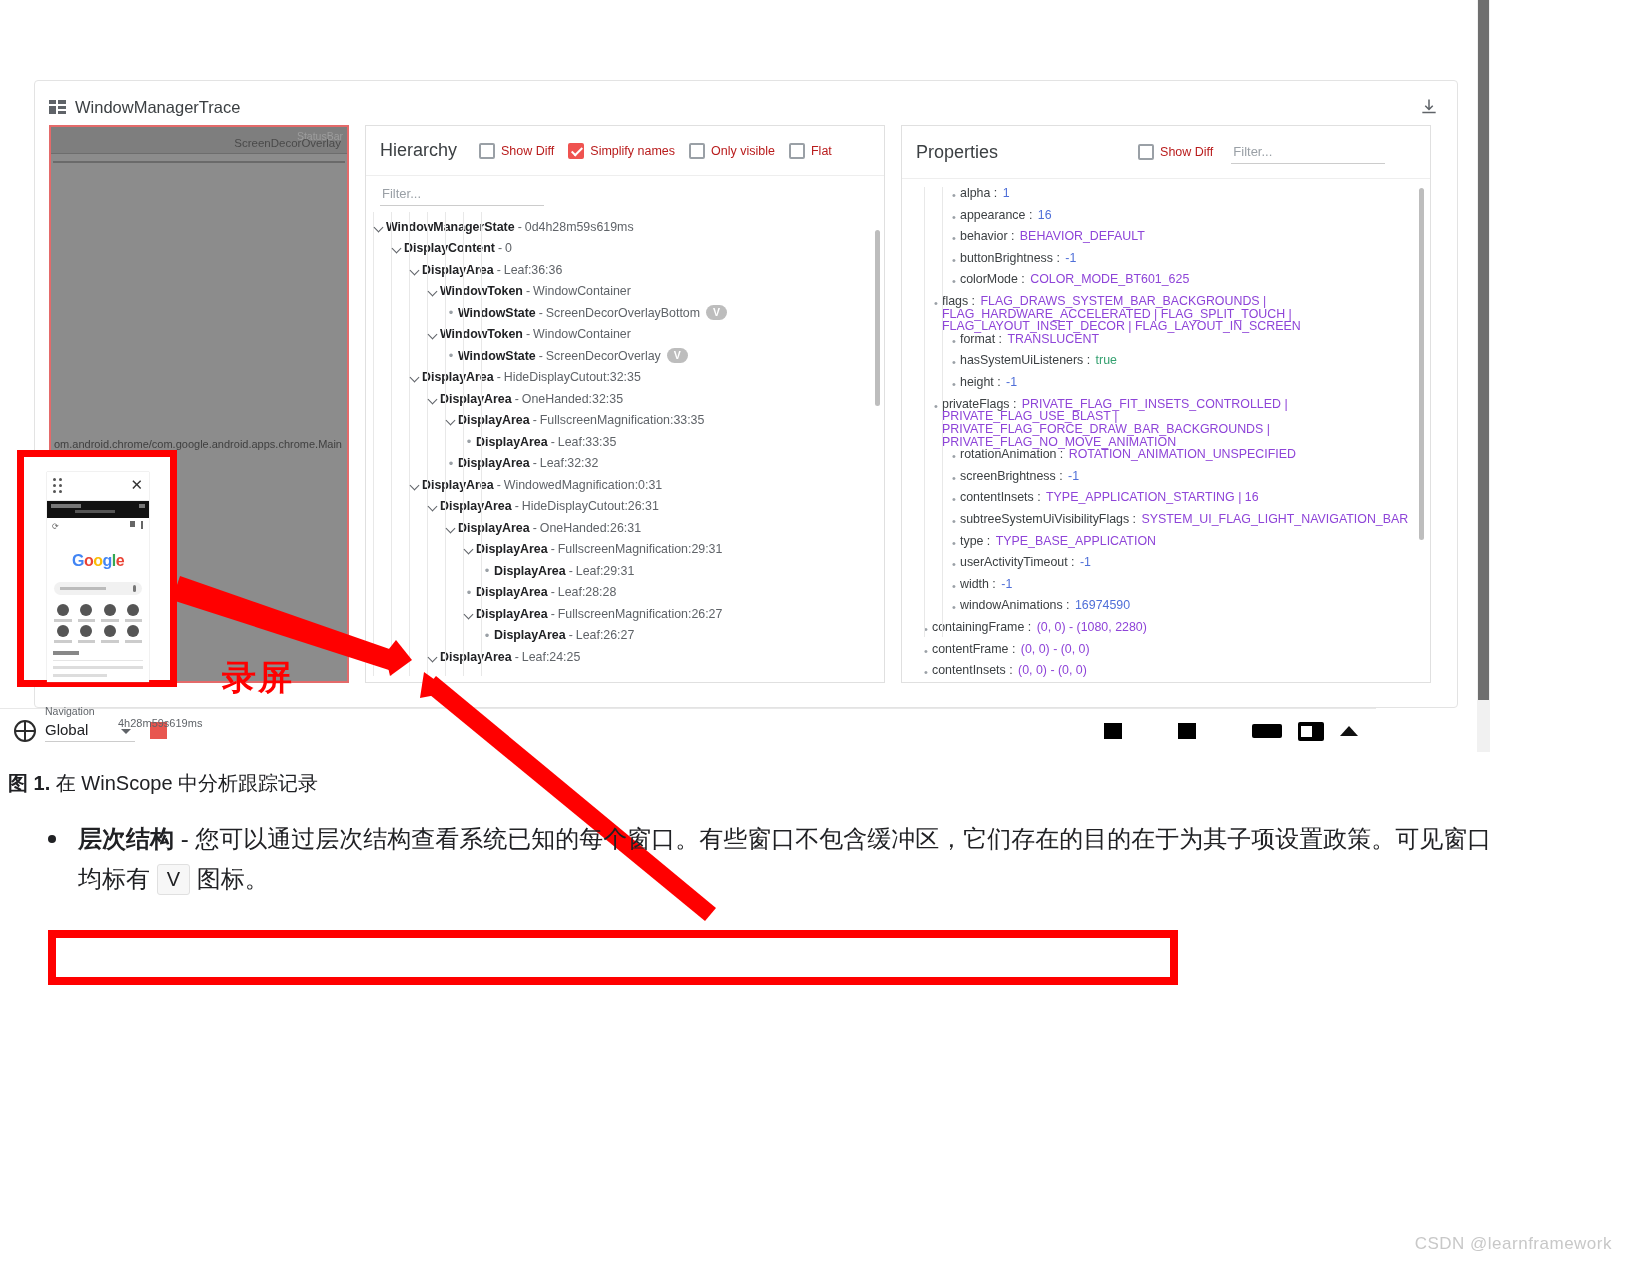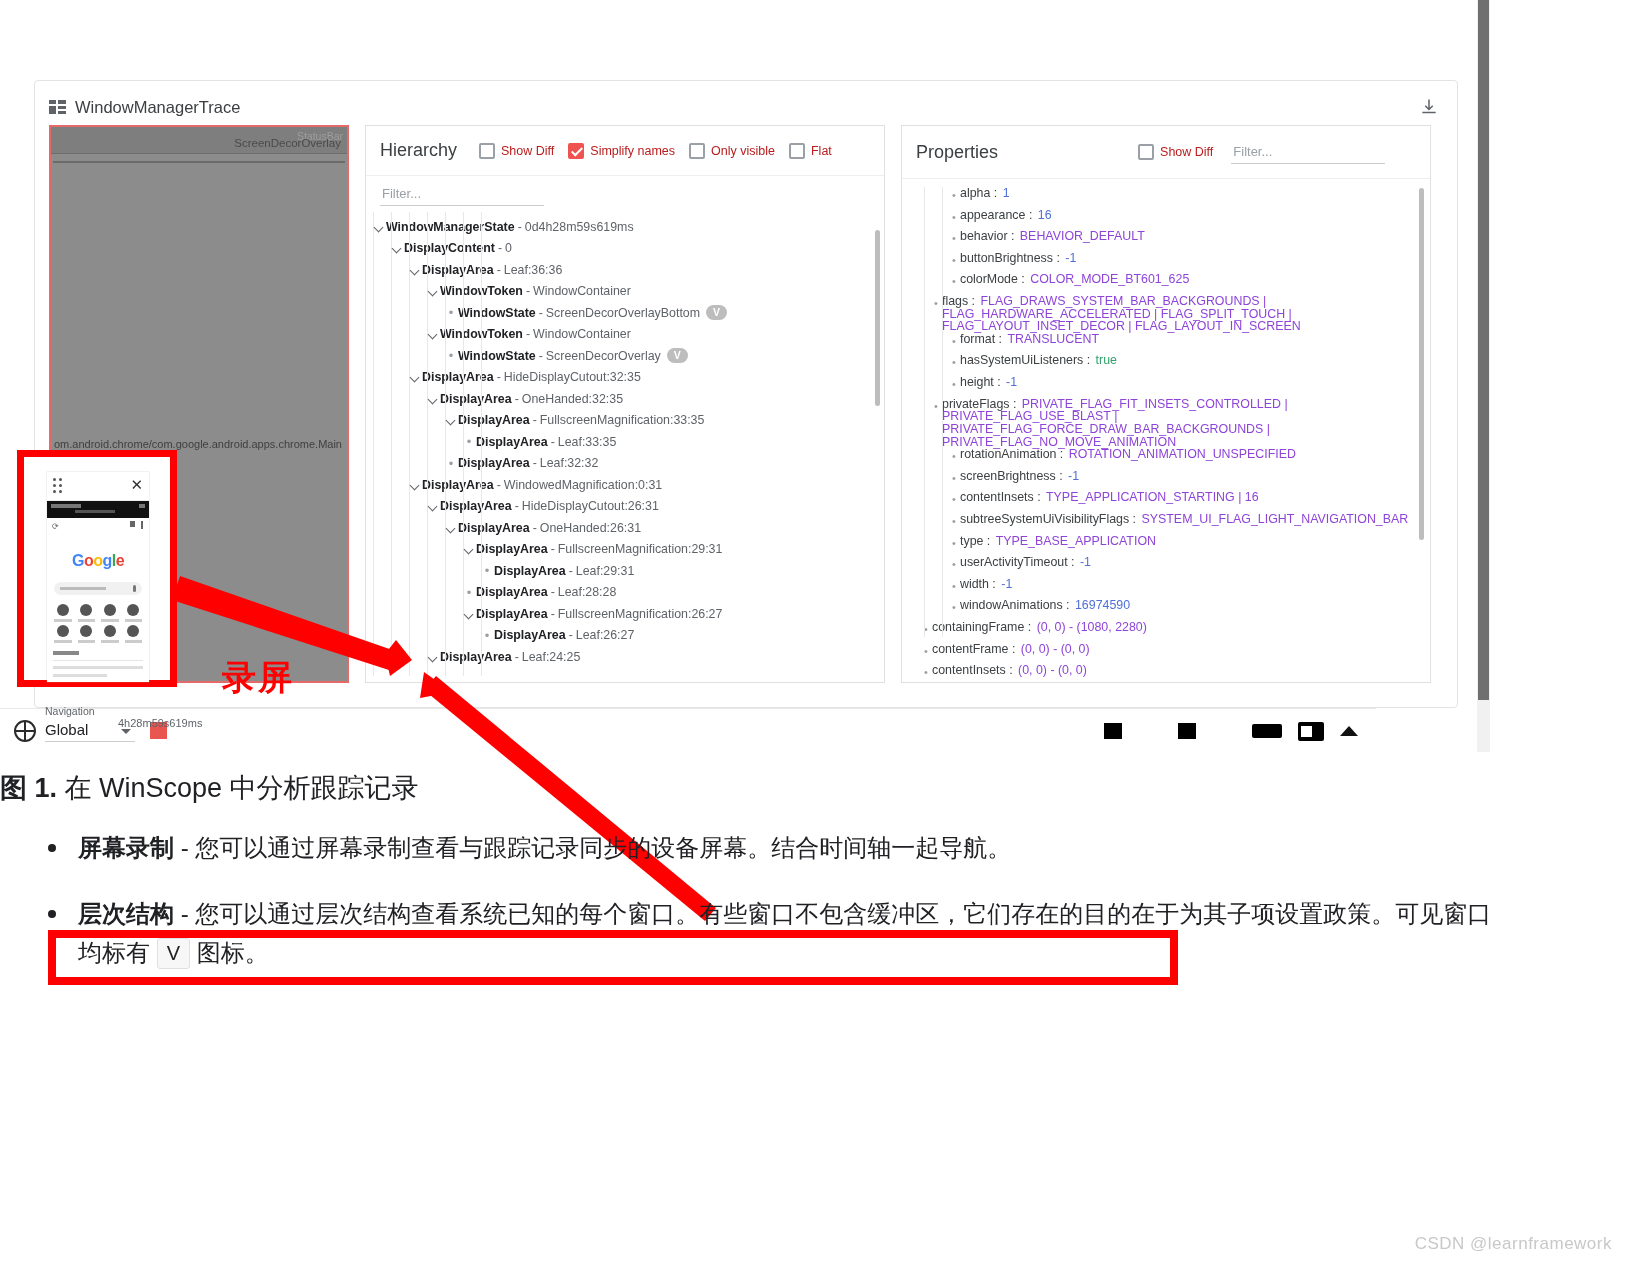"图 1. 在 WinScope 中分析跟踪记录" .fig-cap { font-size: 27px -> 20px; margin: 14px 0 0 0 -> 14px 0 0 8px }
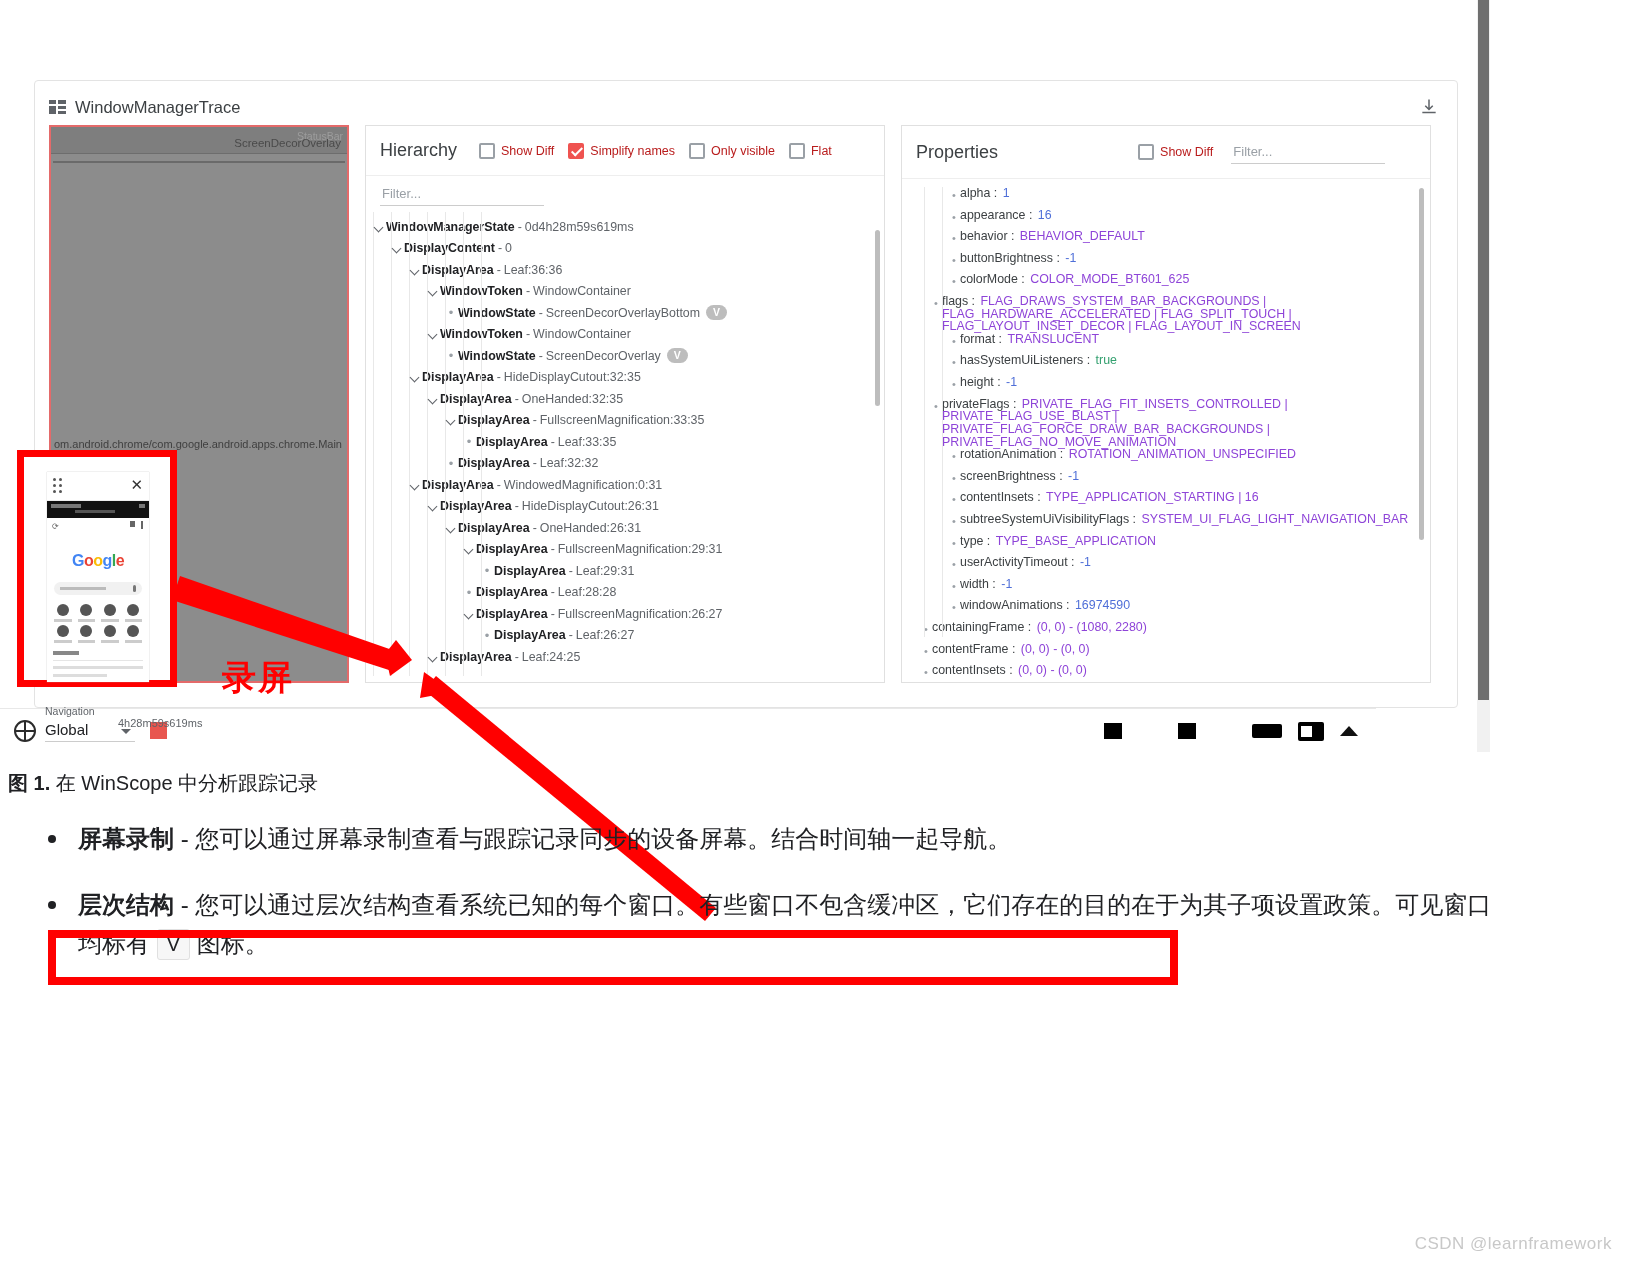"屏幕录制 -" li { html: <li><b>屏幕录制</b><span> - 您可以通过屏幕录制查看与跟踪记录同步的设备屏幕。结合时间轴一起导航。</span></li> -> none }
